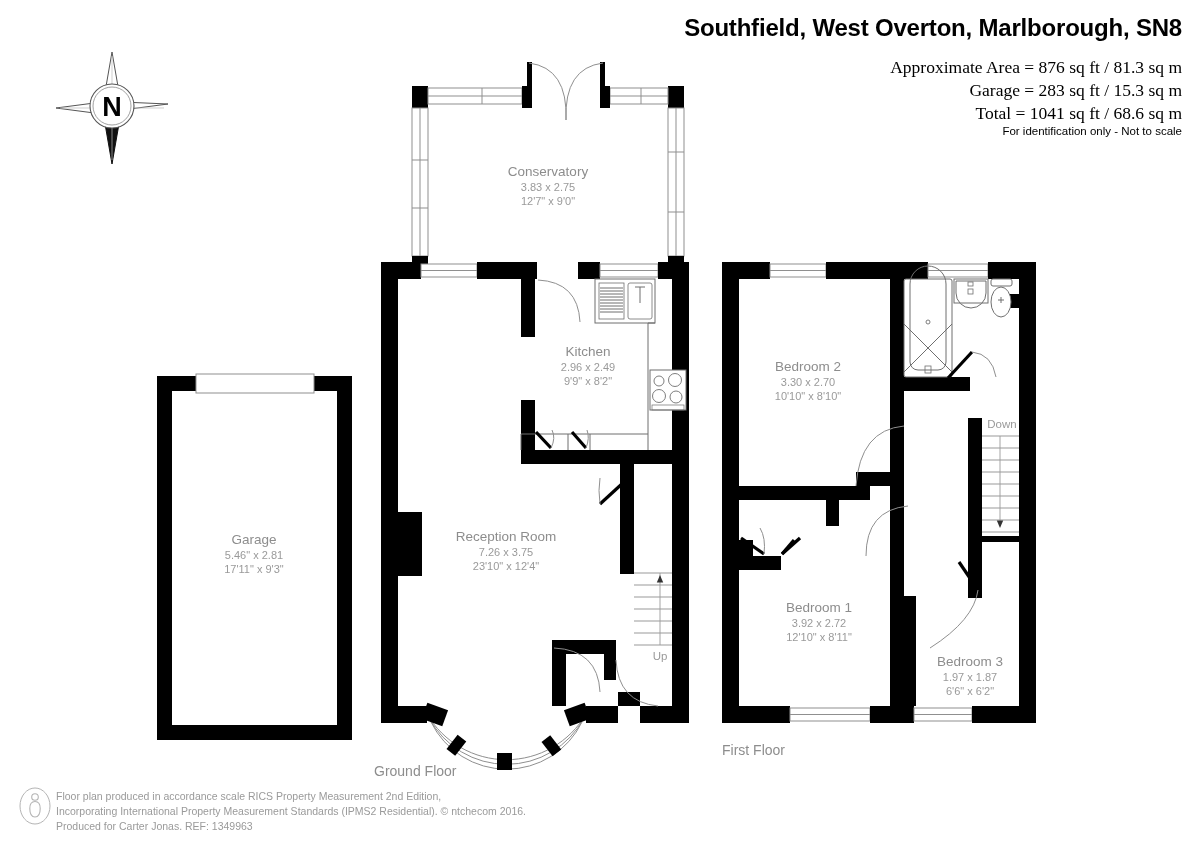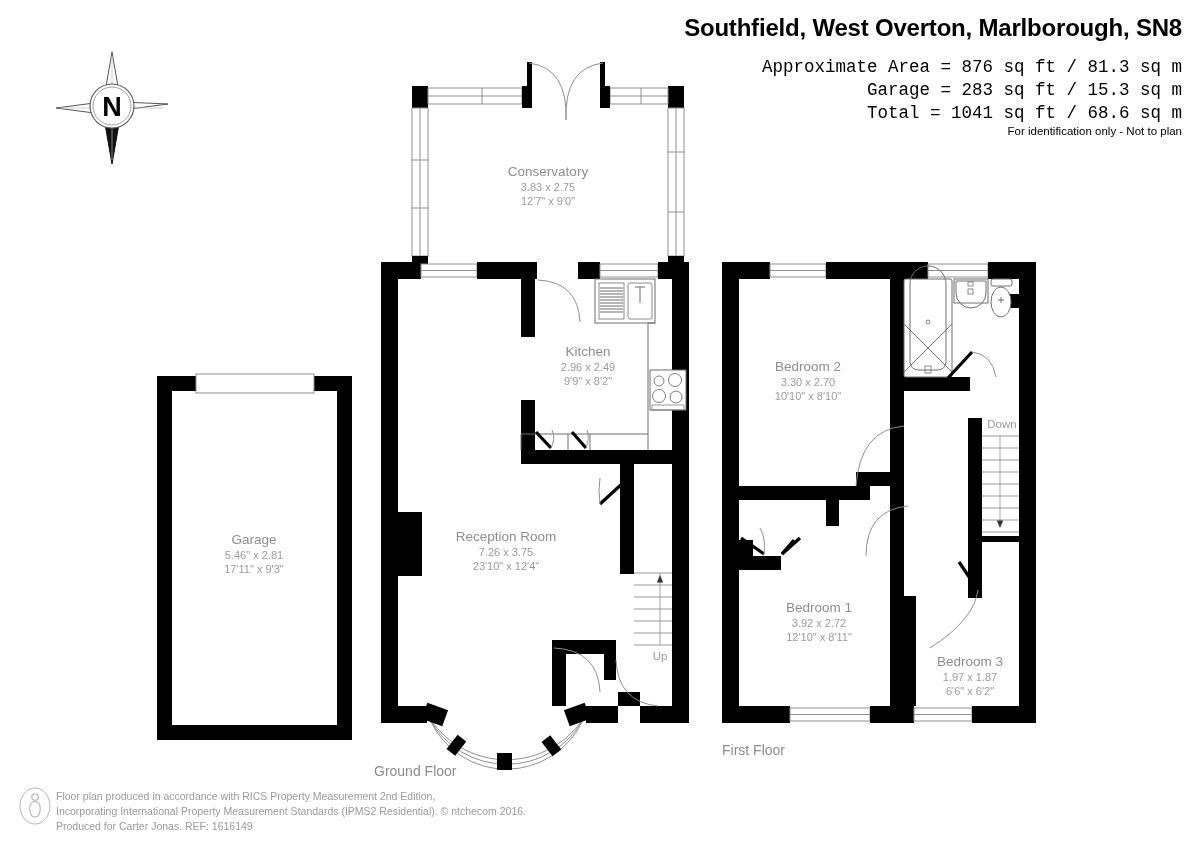"Approximate Area = 876 sq" .hdr-lines { font-family: Liberation Mono, monospace -> Liberation Serif, serif }
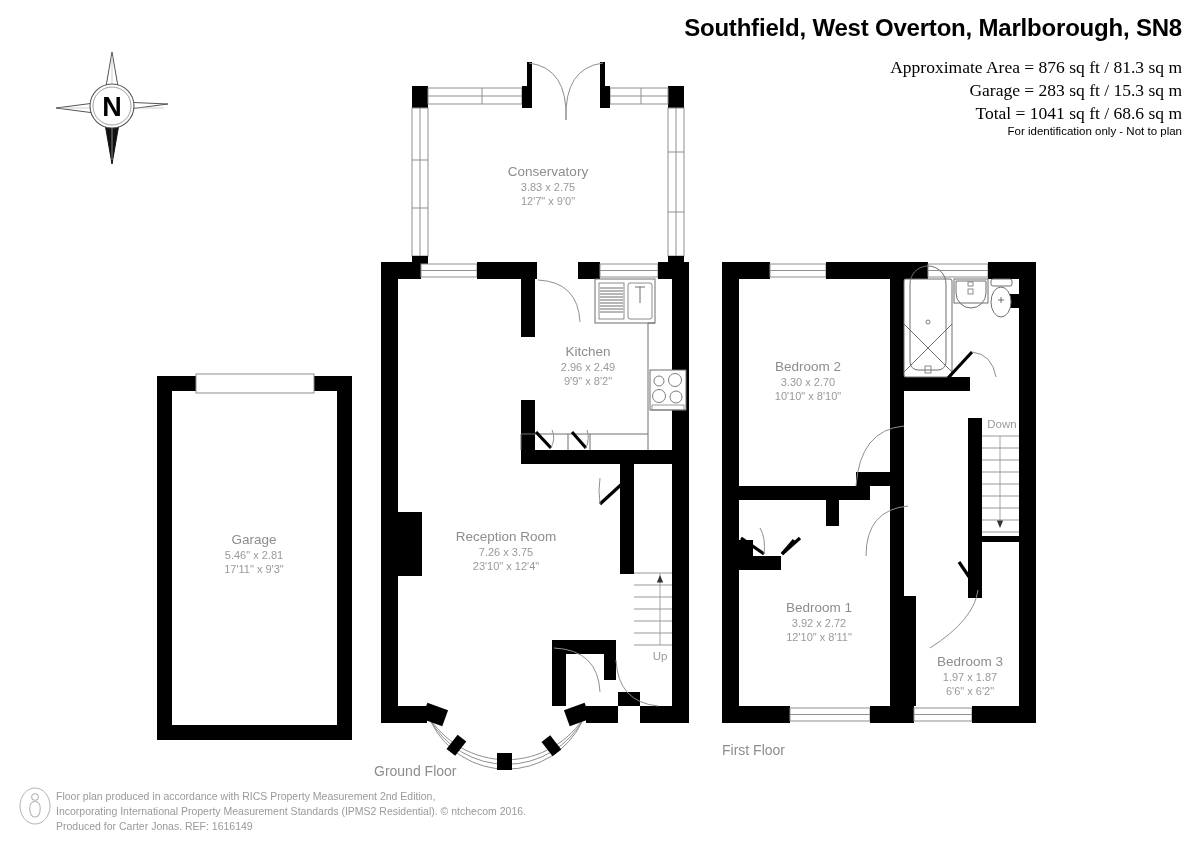"For identification only - Not" div.hdr-note { text: plan -> scale }
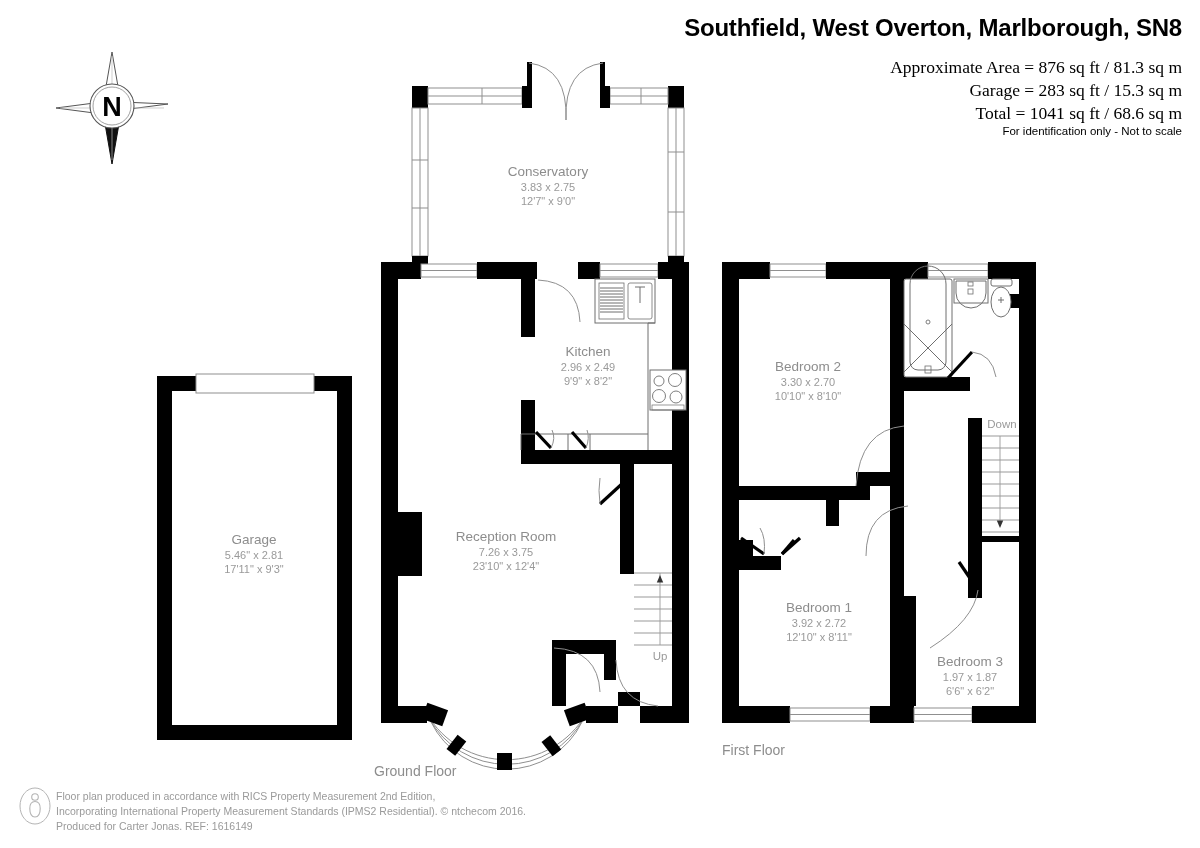"Floor plan produced in accordance" div { text: with -> scale }
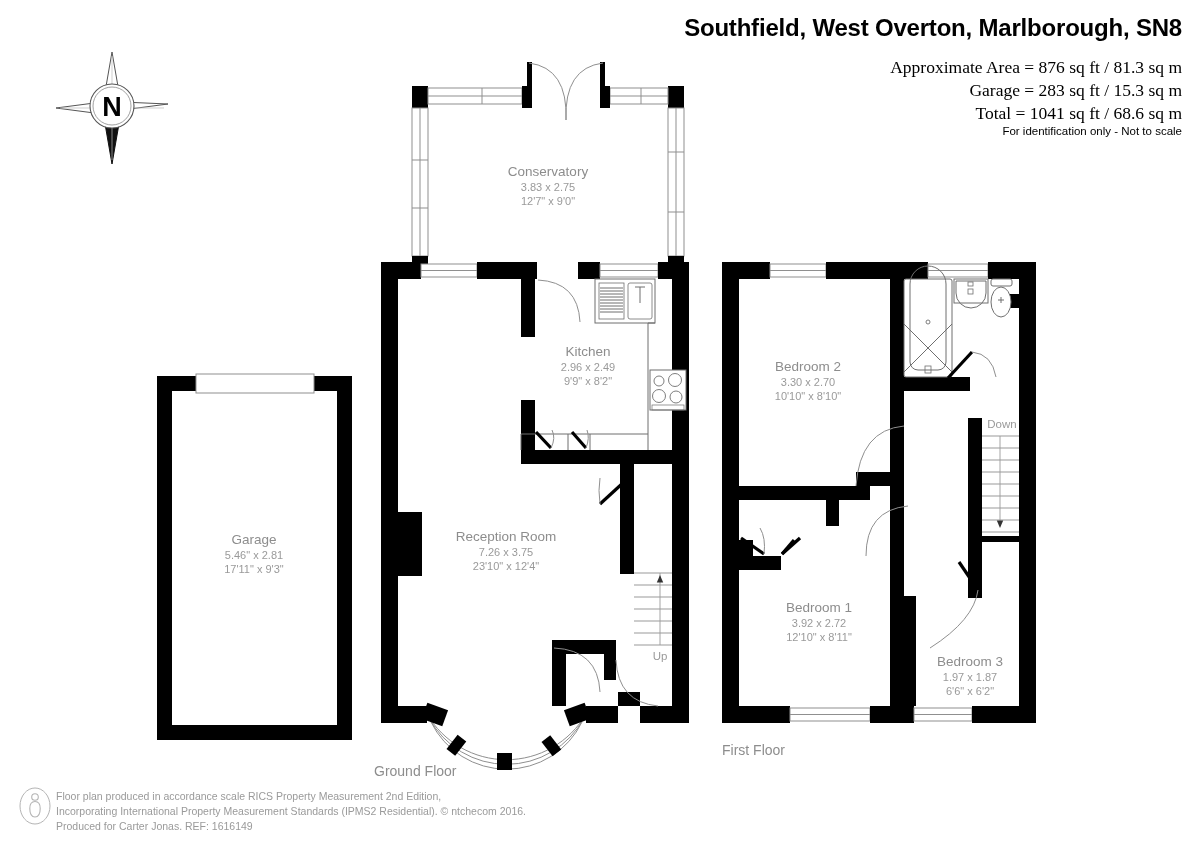"Produced for Carter Jonas. REF:" div { text: 1616149 -> 1349963 }
